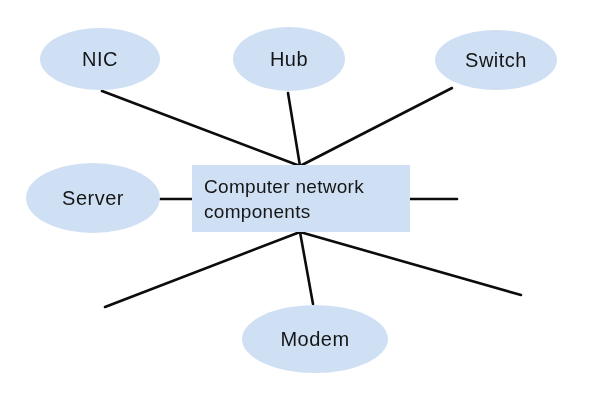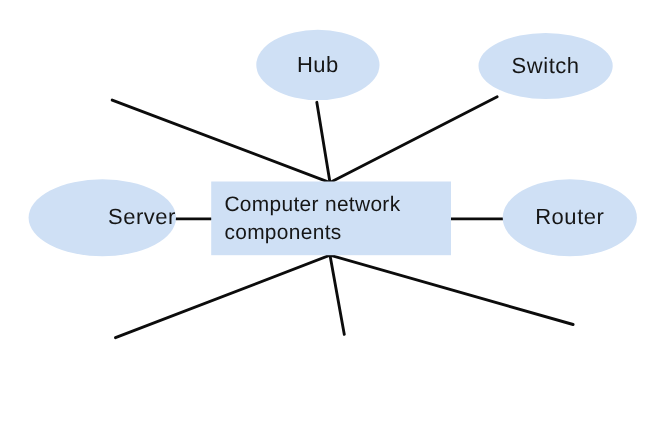"NIC" div.node { html: none -> <div> <span>NIC</span> </div> }
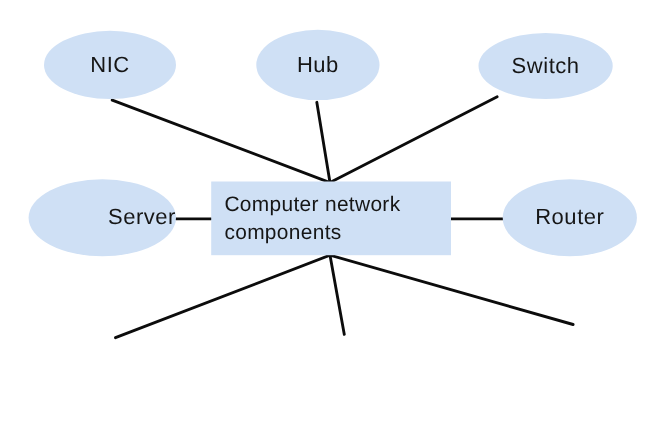"Server" .node-server { justify-content: flex-end -> none }
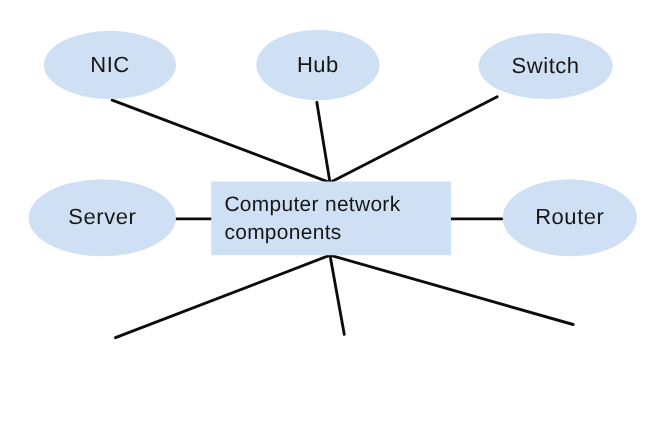"Router" div.node { html: <div> <span>Router</span> </div> -> none }
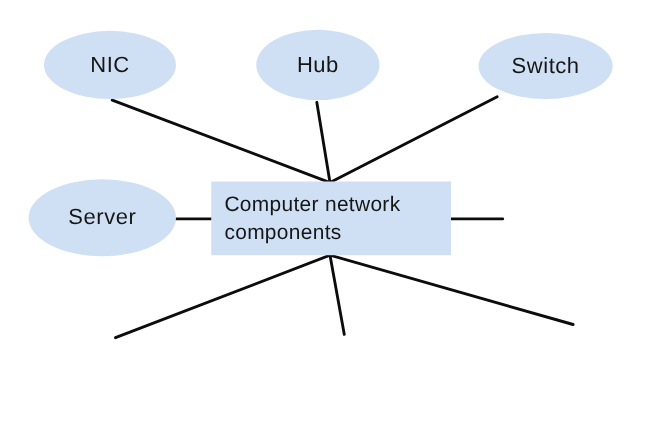"Modem" div.node { html: none -> <div> <span>Modem</span> </div> }
